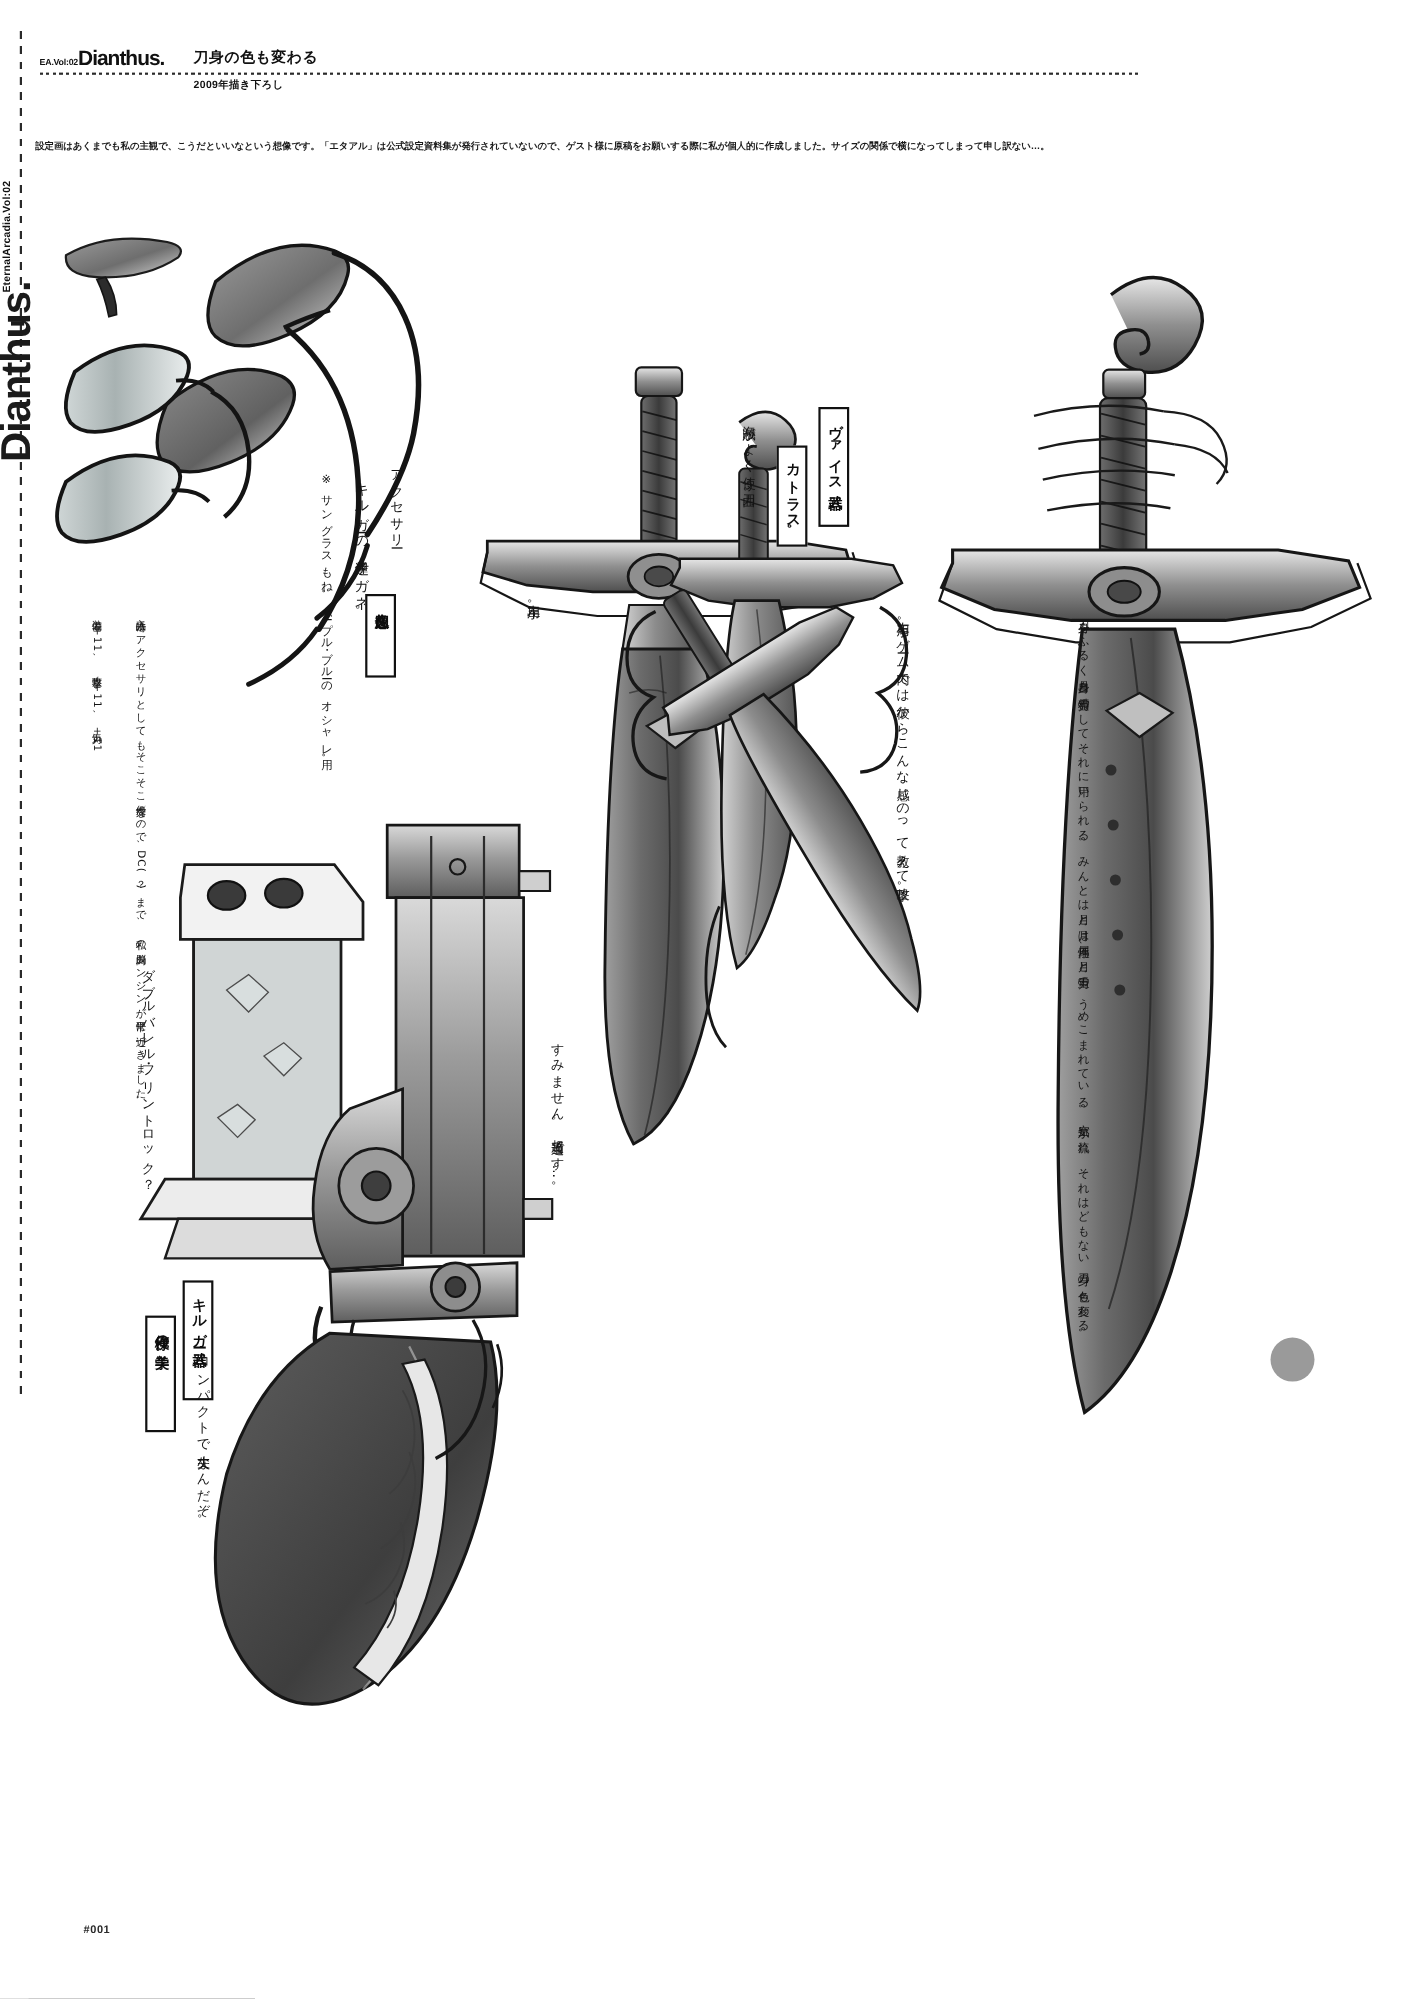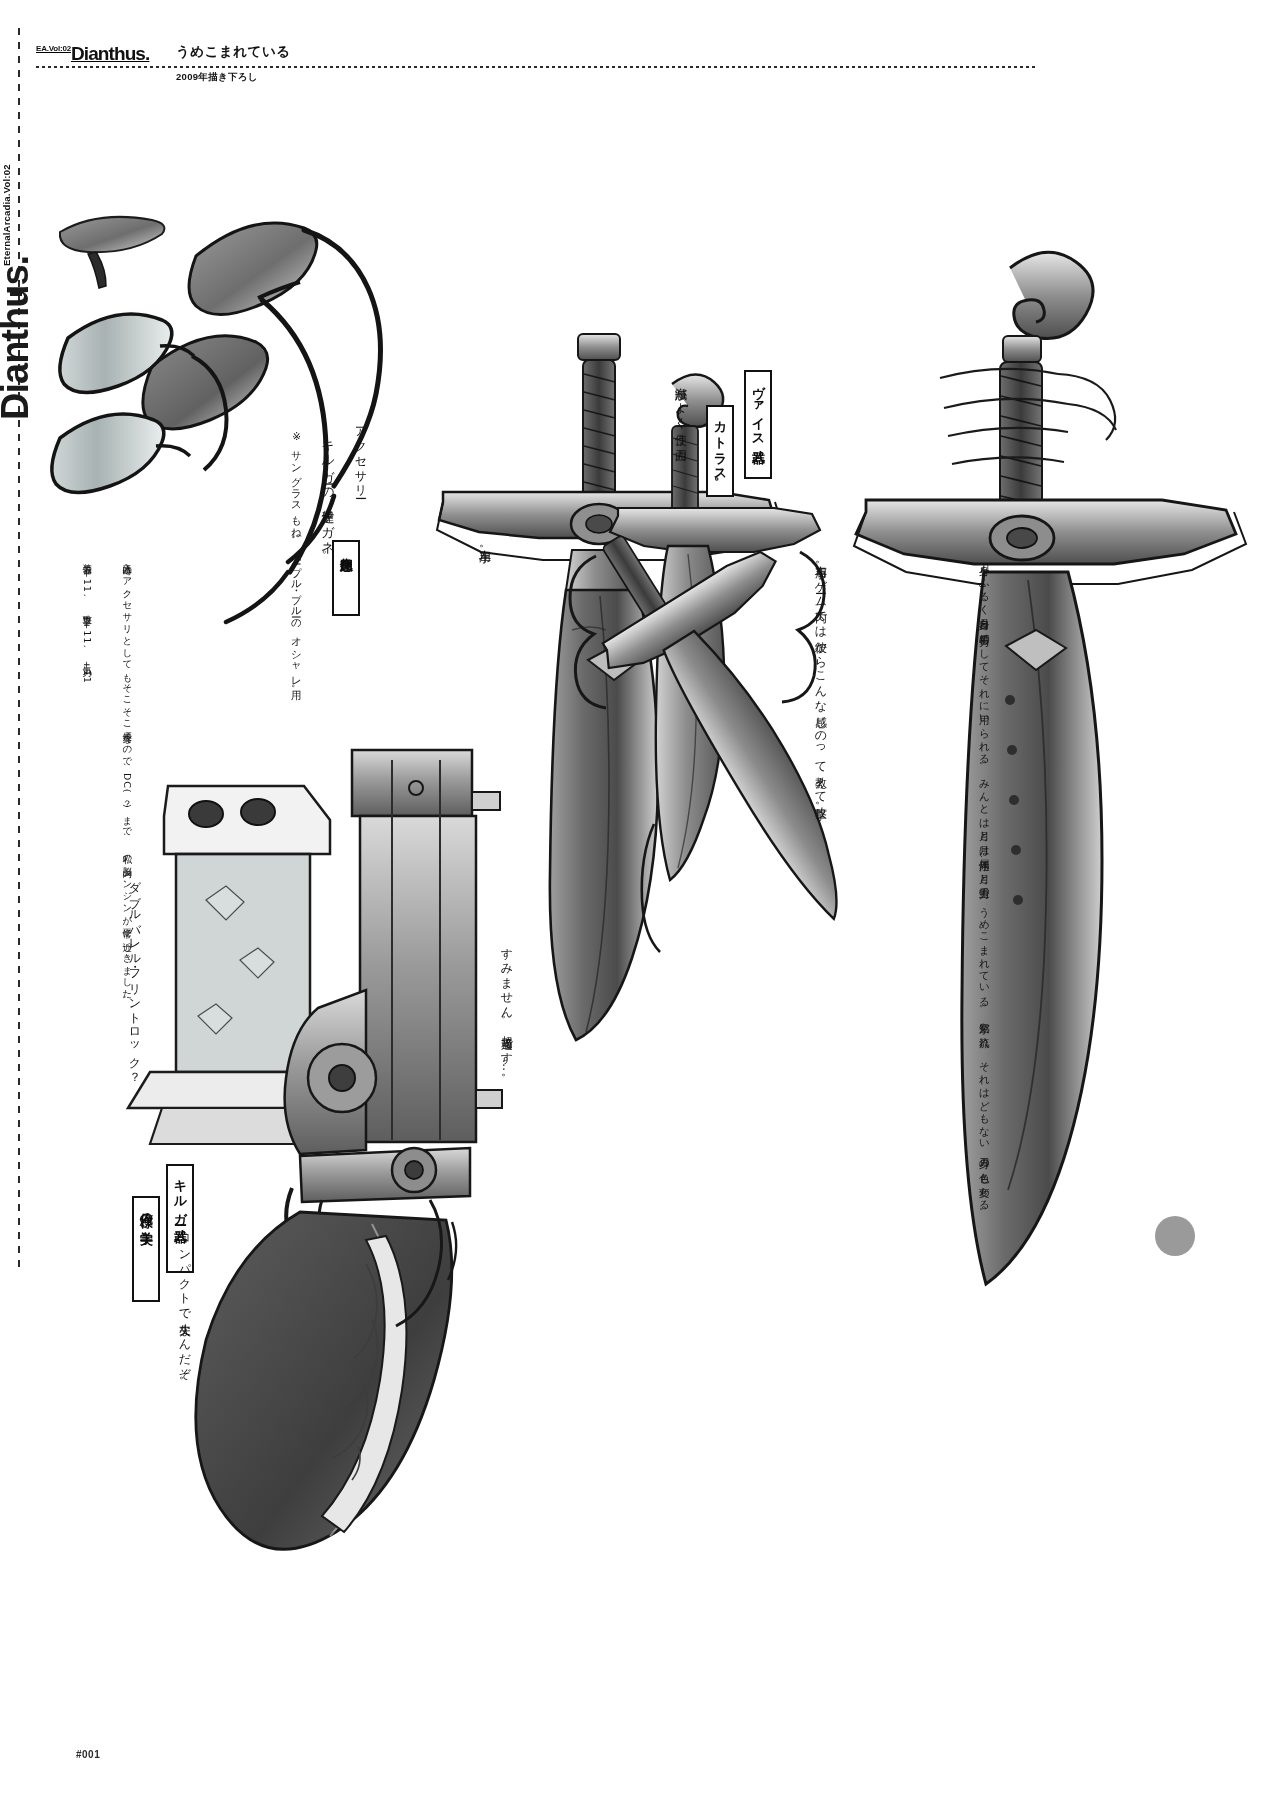"EA.Vol:02" .hdr-left { align-items: flex-start -> flex-end; text-decoration: underline -> none }
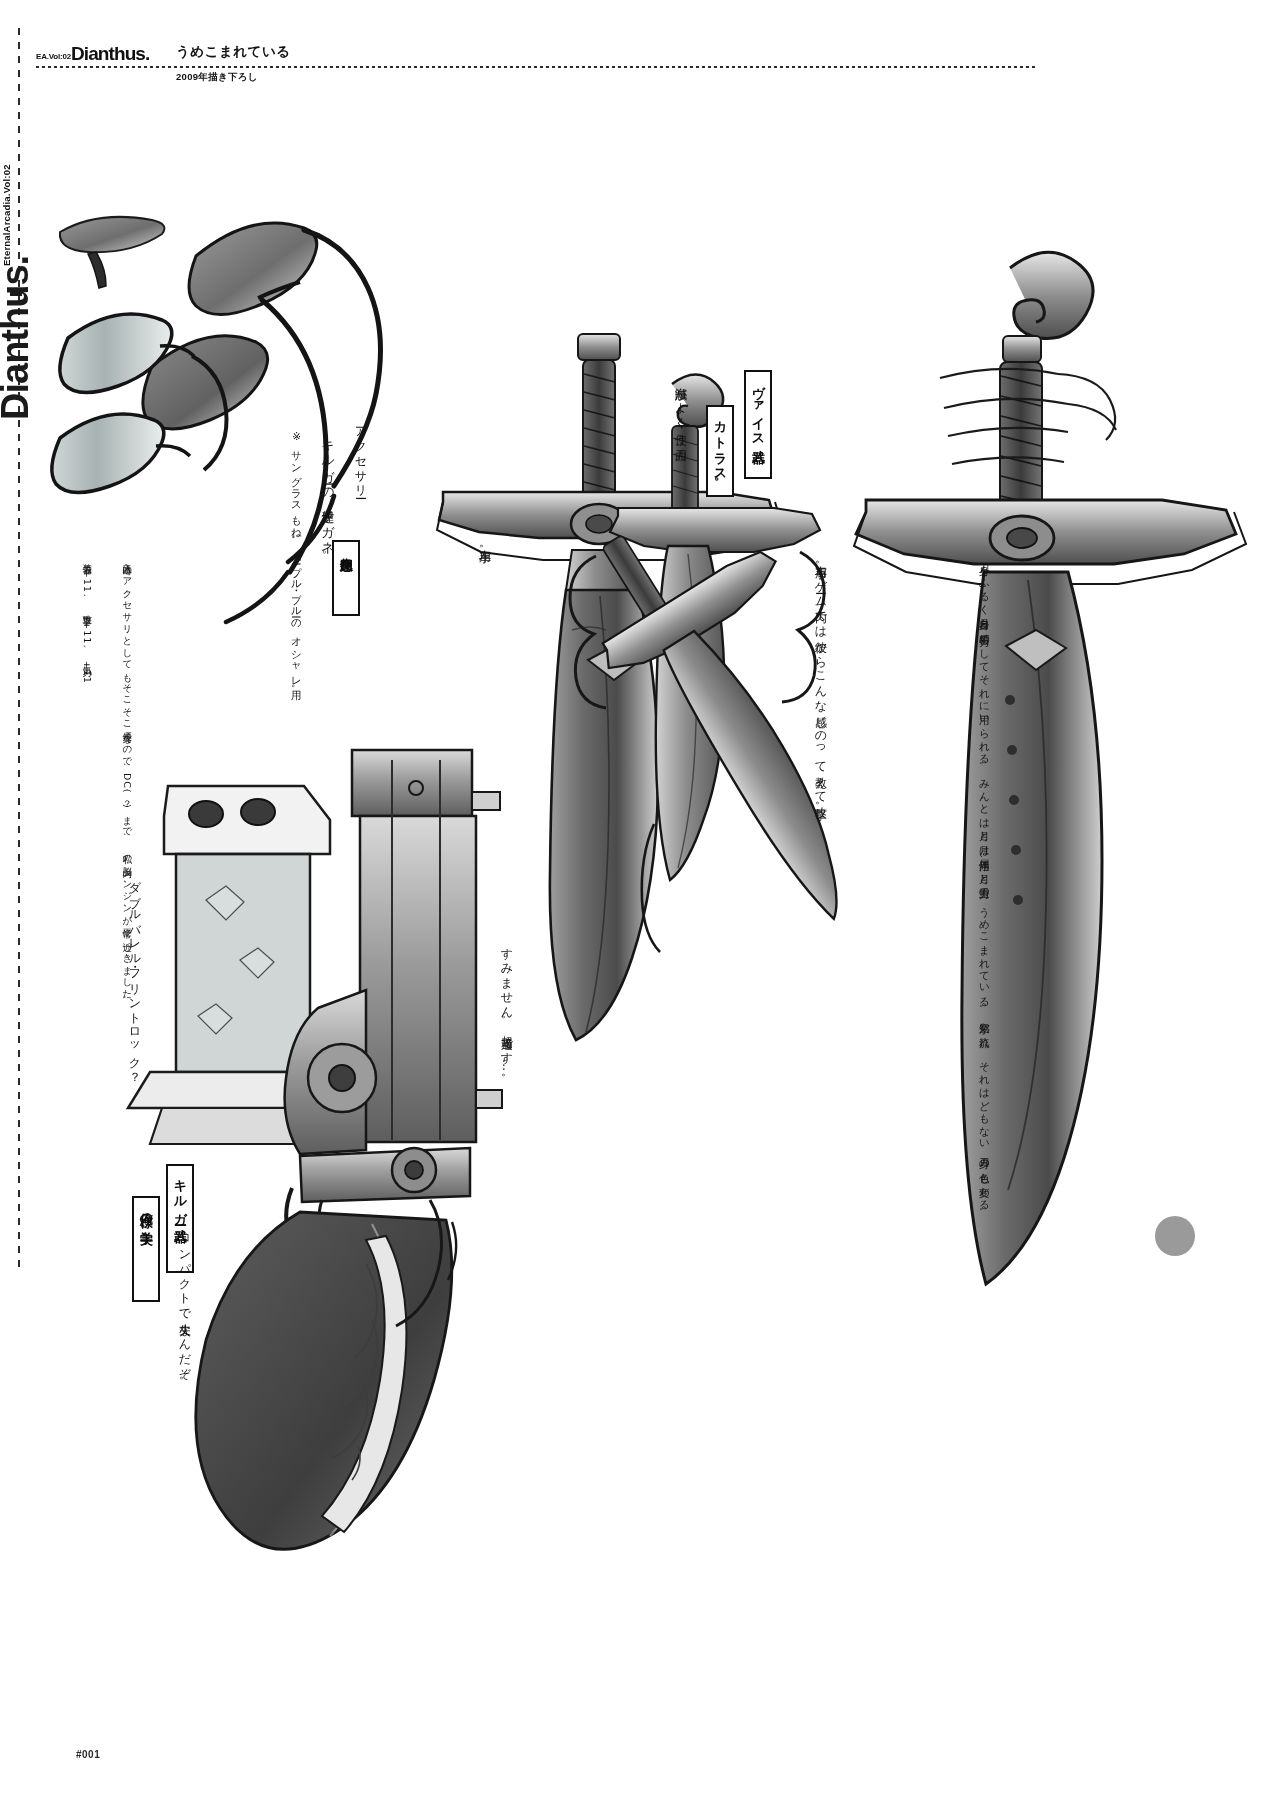"うめこまれている" div.hdr-right { text: うめこまれてい -> 刀身の色も変わ }
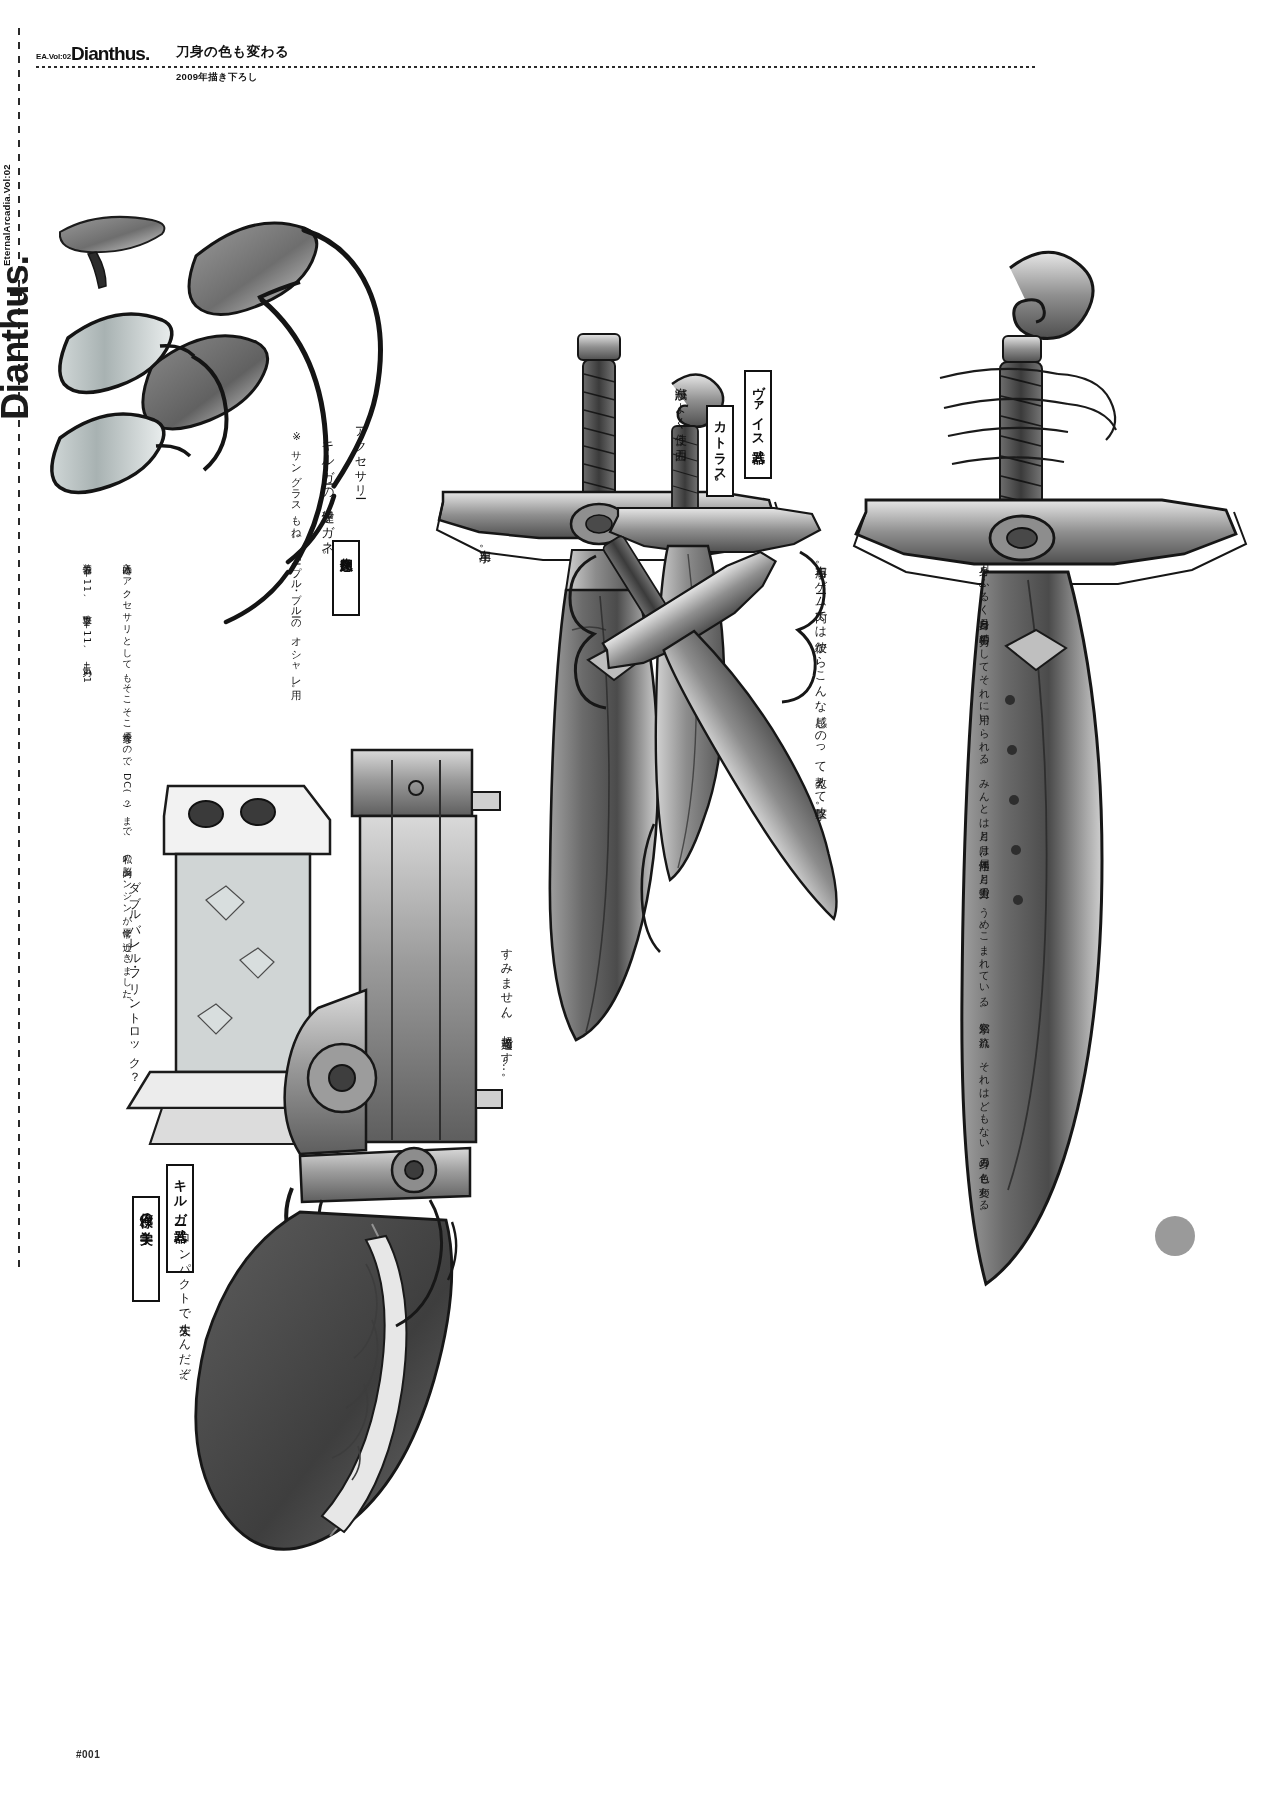"設定画はあくまでも私の主観で、こうだといいなという想像です。「エタアル」は公式設" div.note { html: none -> <div>設定画はあくまでも私の主観で、こうだといいなという想像です。「エタアル」は公式設定資料集が発行されていないので、ゲスト様に原稿をお願いする際に私が個人的に作成しました。サイズの関係で横になってしまって申し訳ない…。</div> }
